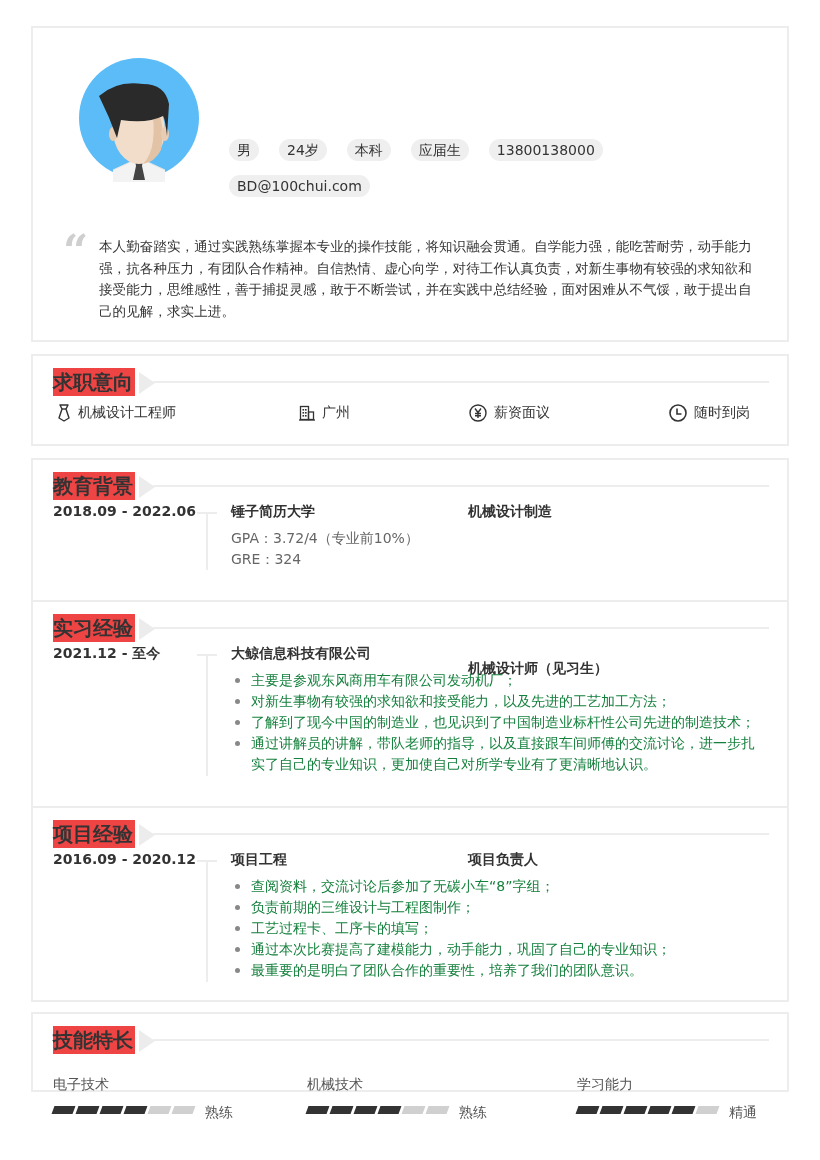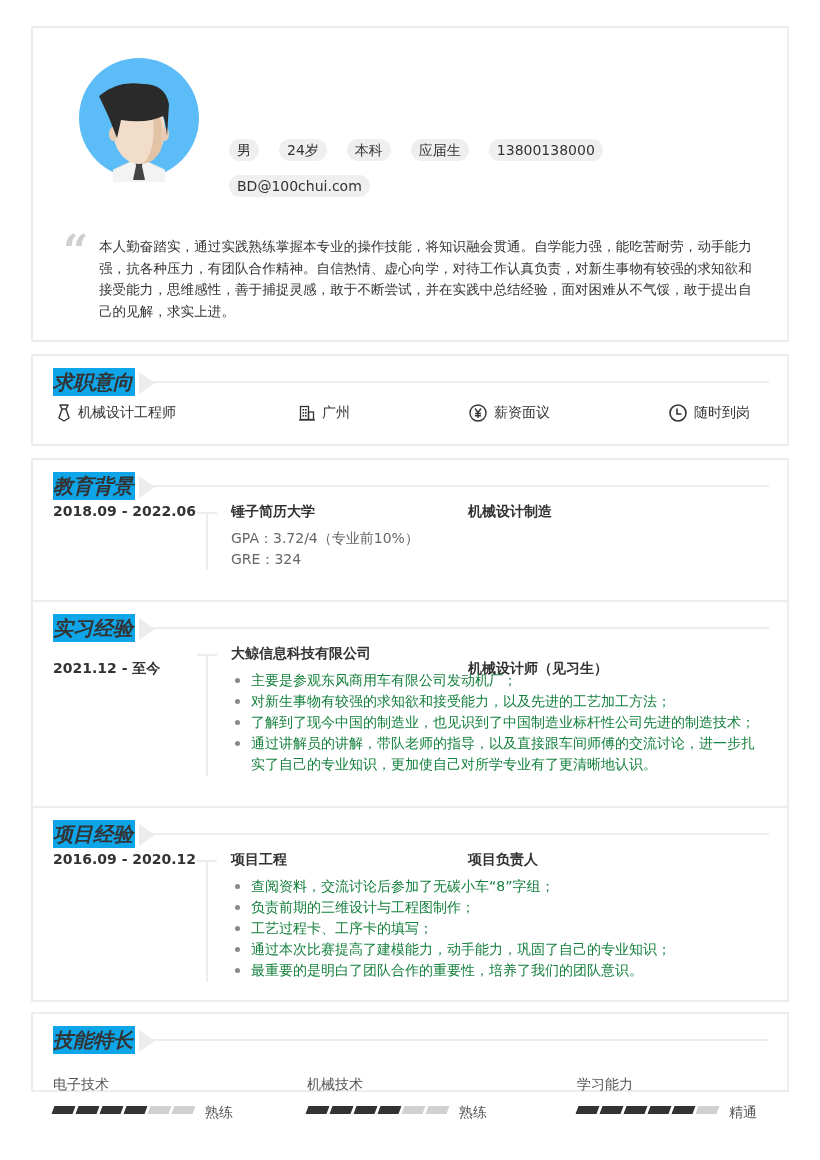"求职意向" .sec-title { background: #0ea5e9 -> #ef4444; font-style: italic -> none }
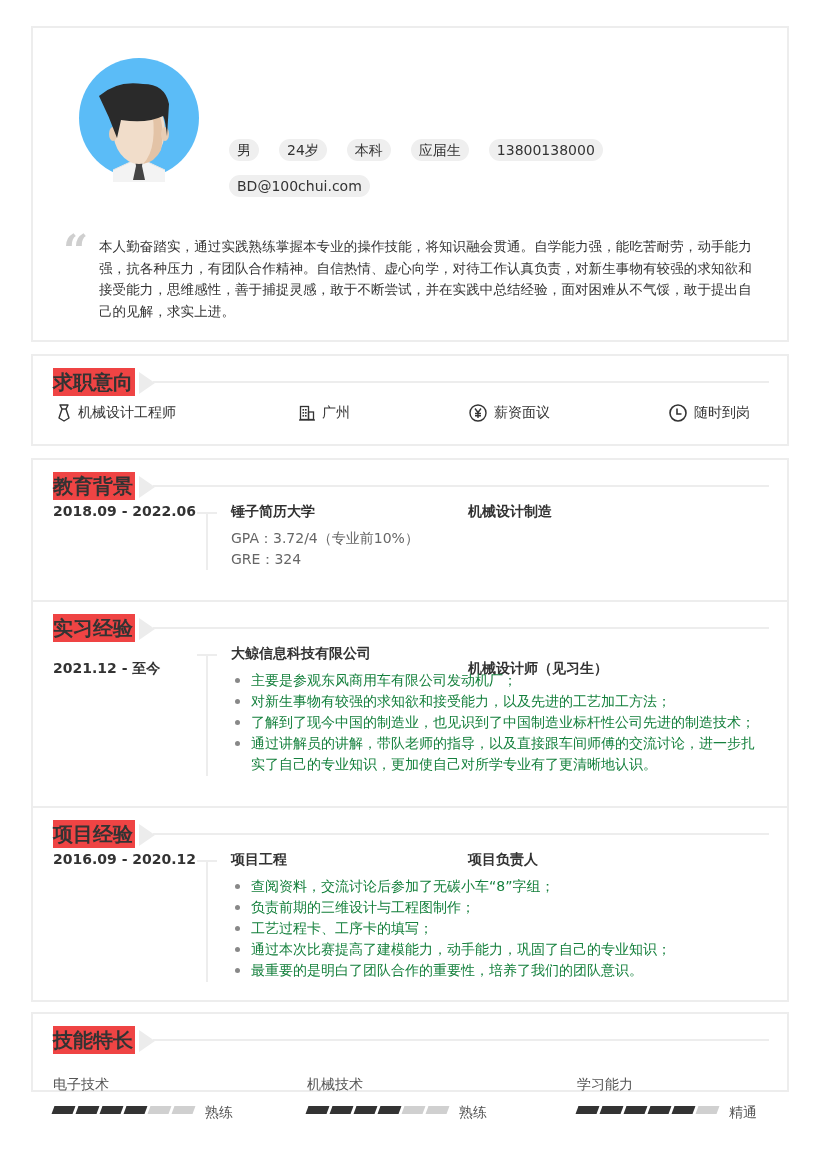"2021.12 - 至今" div.tl-date { top: 58px -> 43px }
